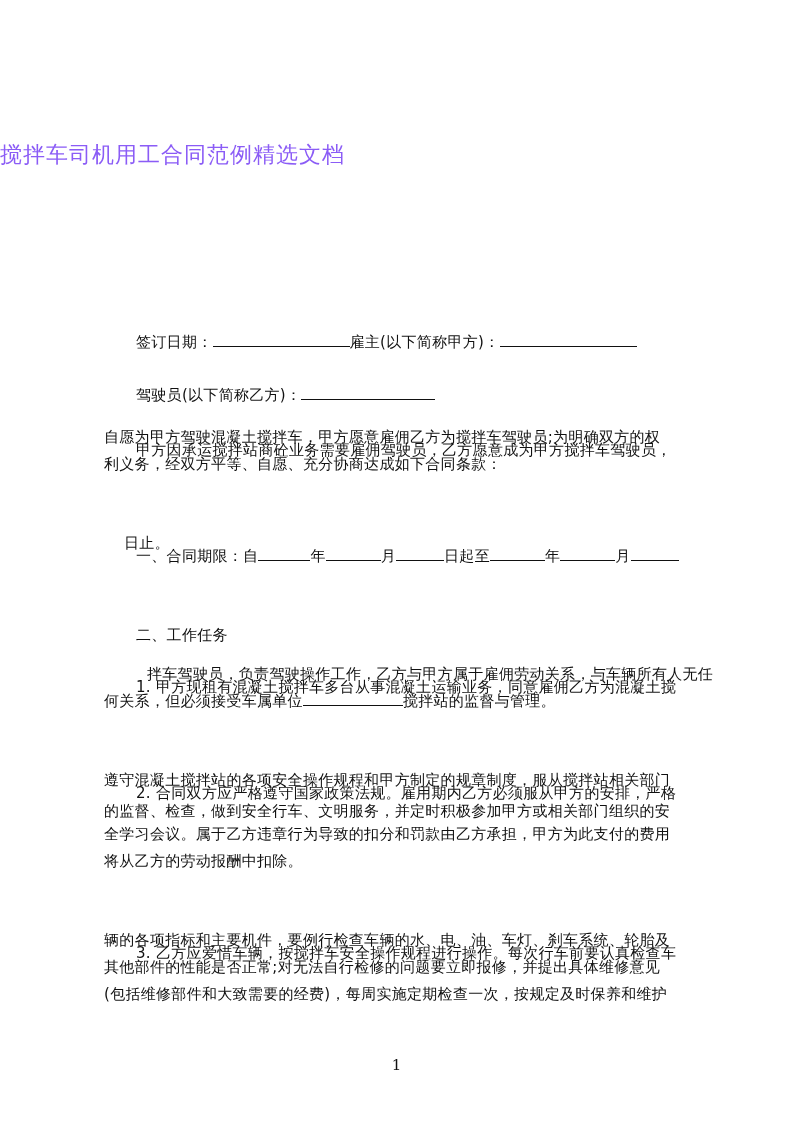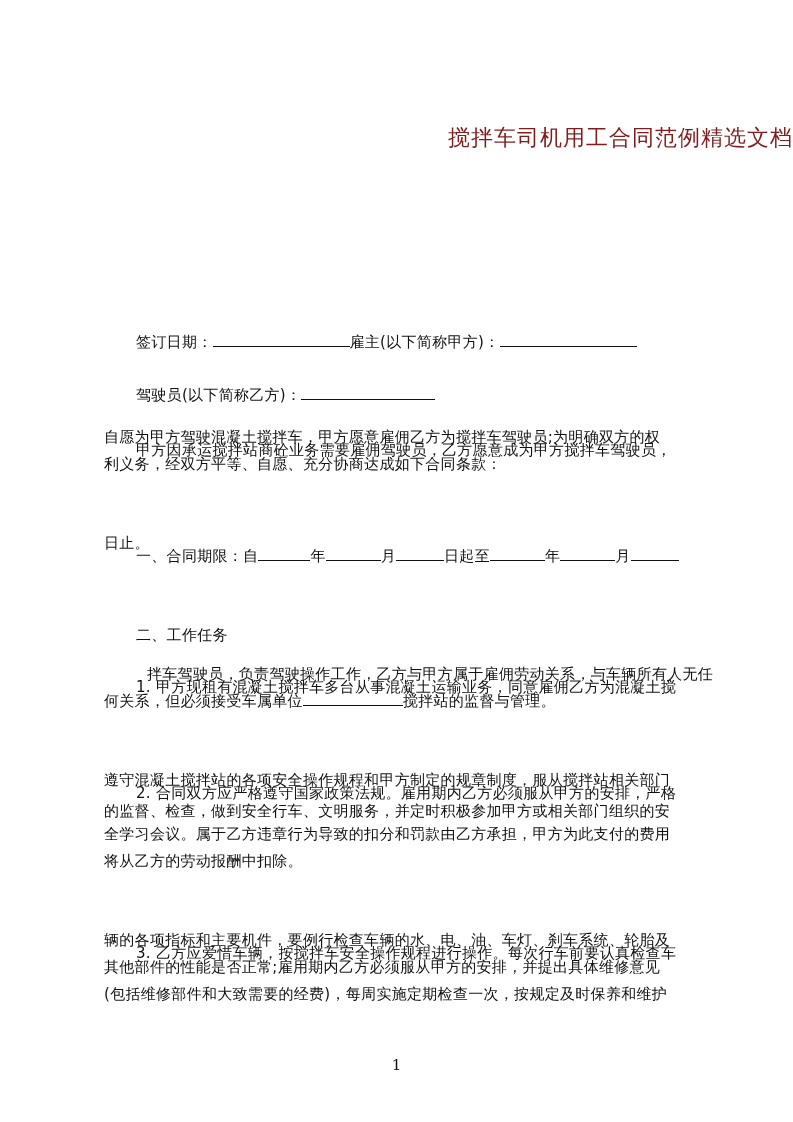"搅拌车司机用工合同范例精选文档" .title { color: #7f1d1d -> #8b5cf6; text-align: right -> left; top: 123px -> 140px }
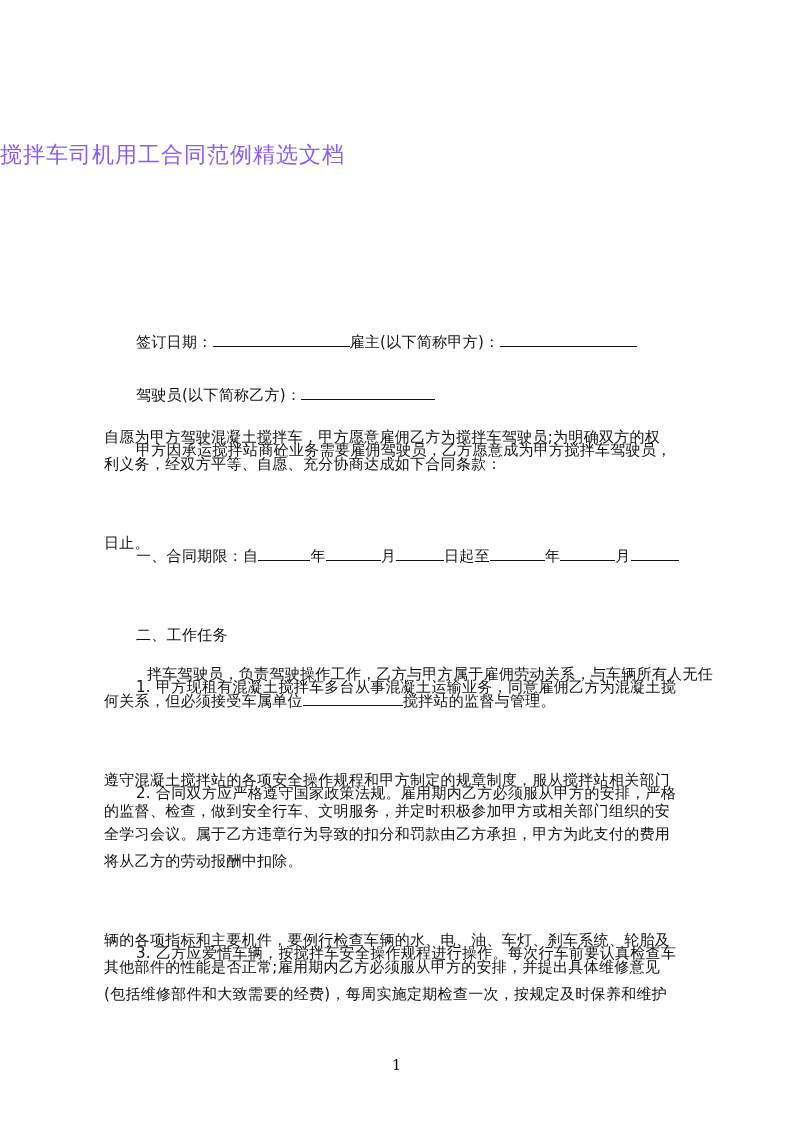"日止。" div.line { margin-left: none -> 20px }
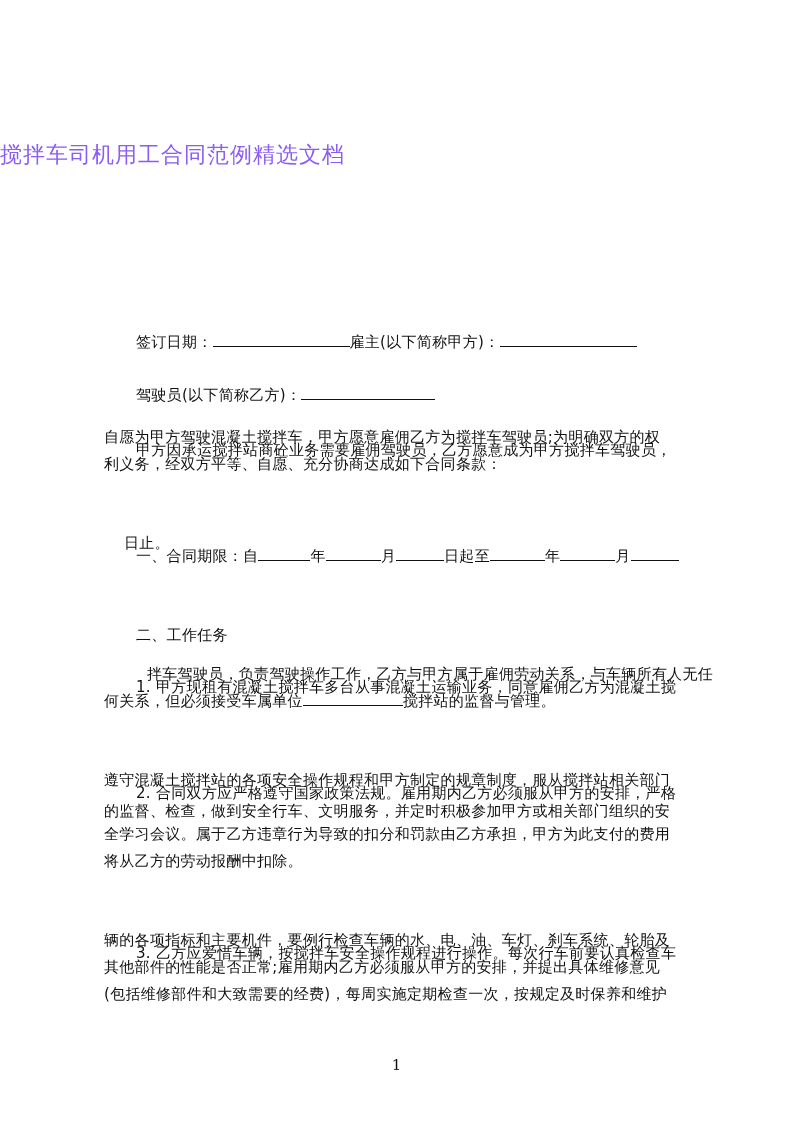"其他部件的性能是否正常;雇用期内乙方必须服从甲方的安排，并提出具体维修意见" div.line { text: 雇用期内乙方必须服从甲方的安排 -> 对无法自行检修的问题要立即报修 }
